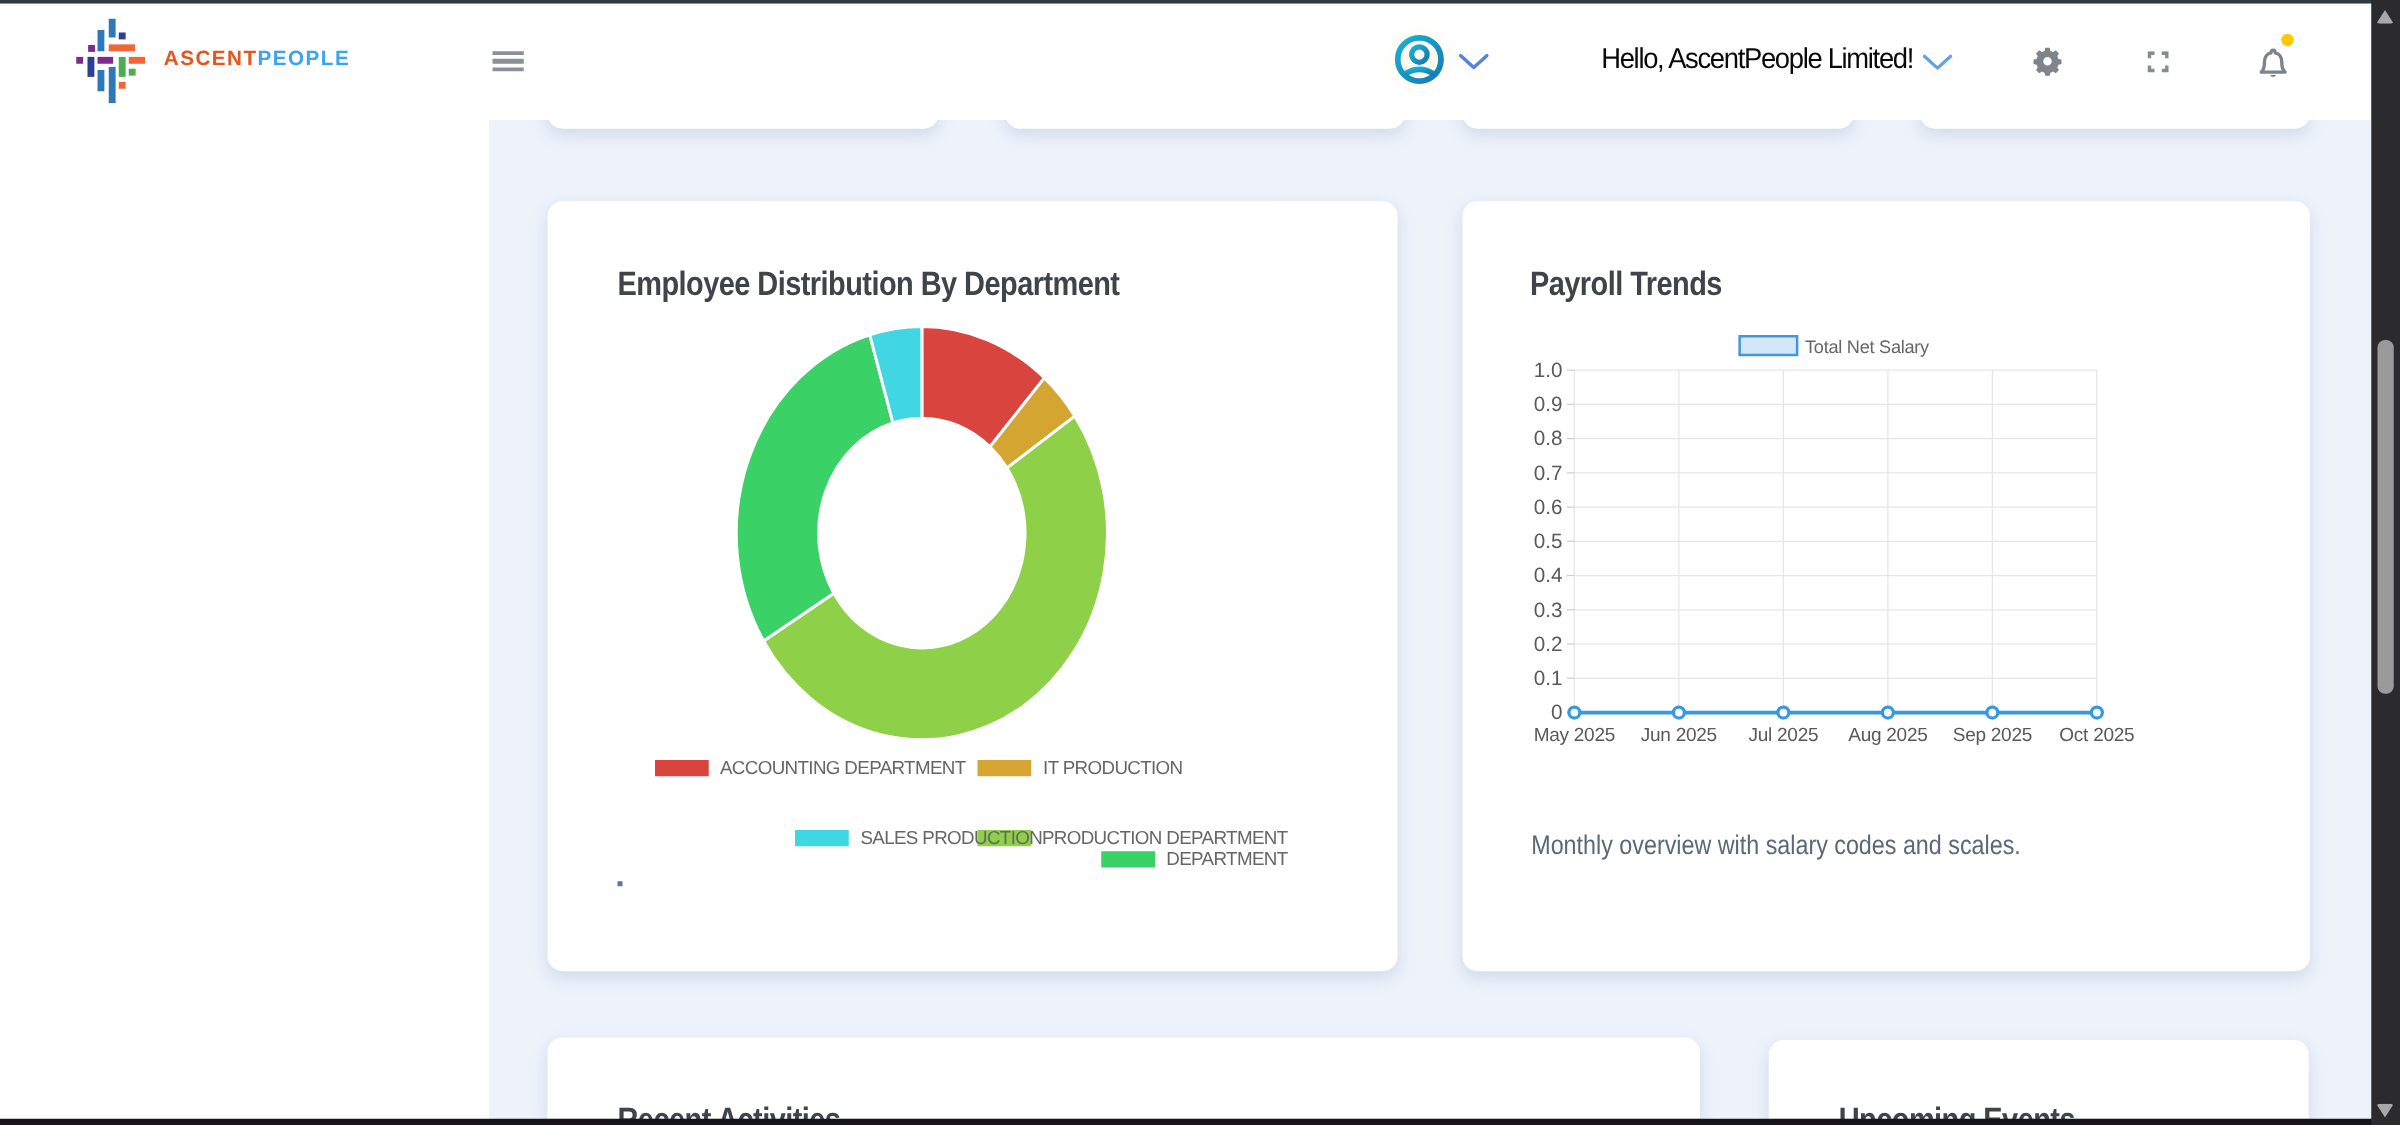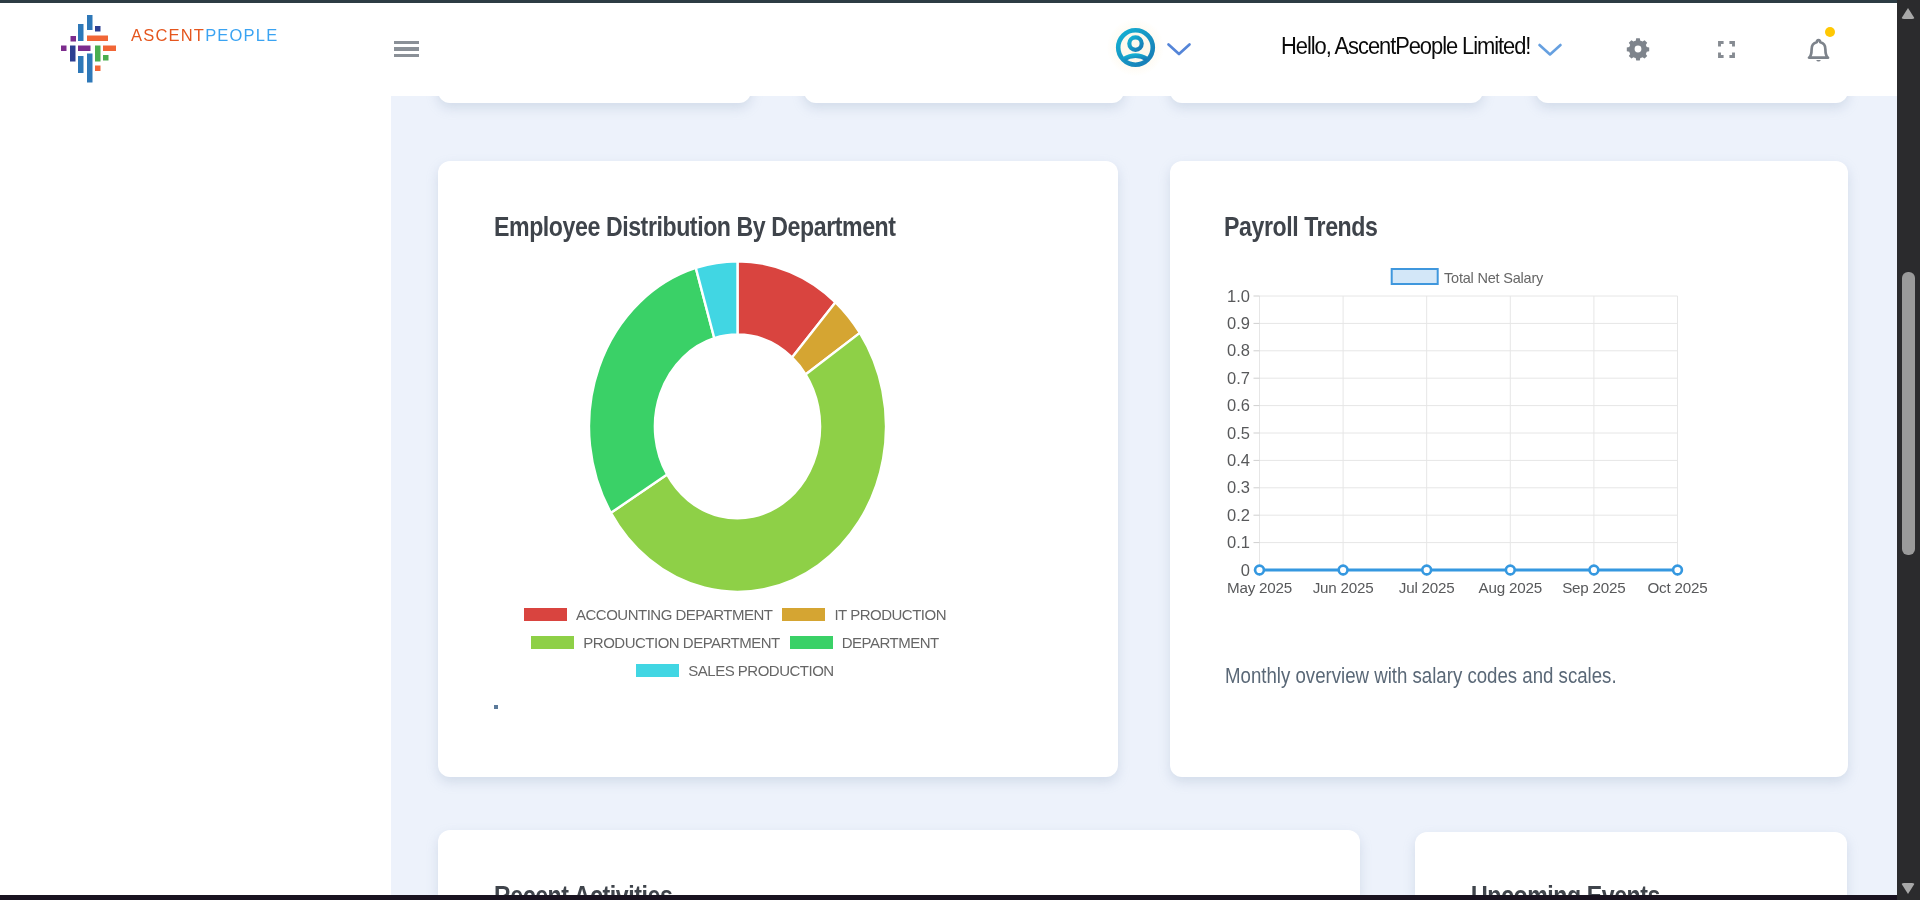"ASCENTPEOPLE" div.abs { font-weight: normal -> bold; top: 26px -> 38px }
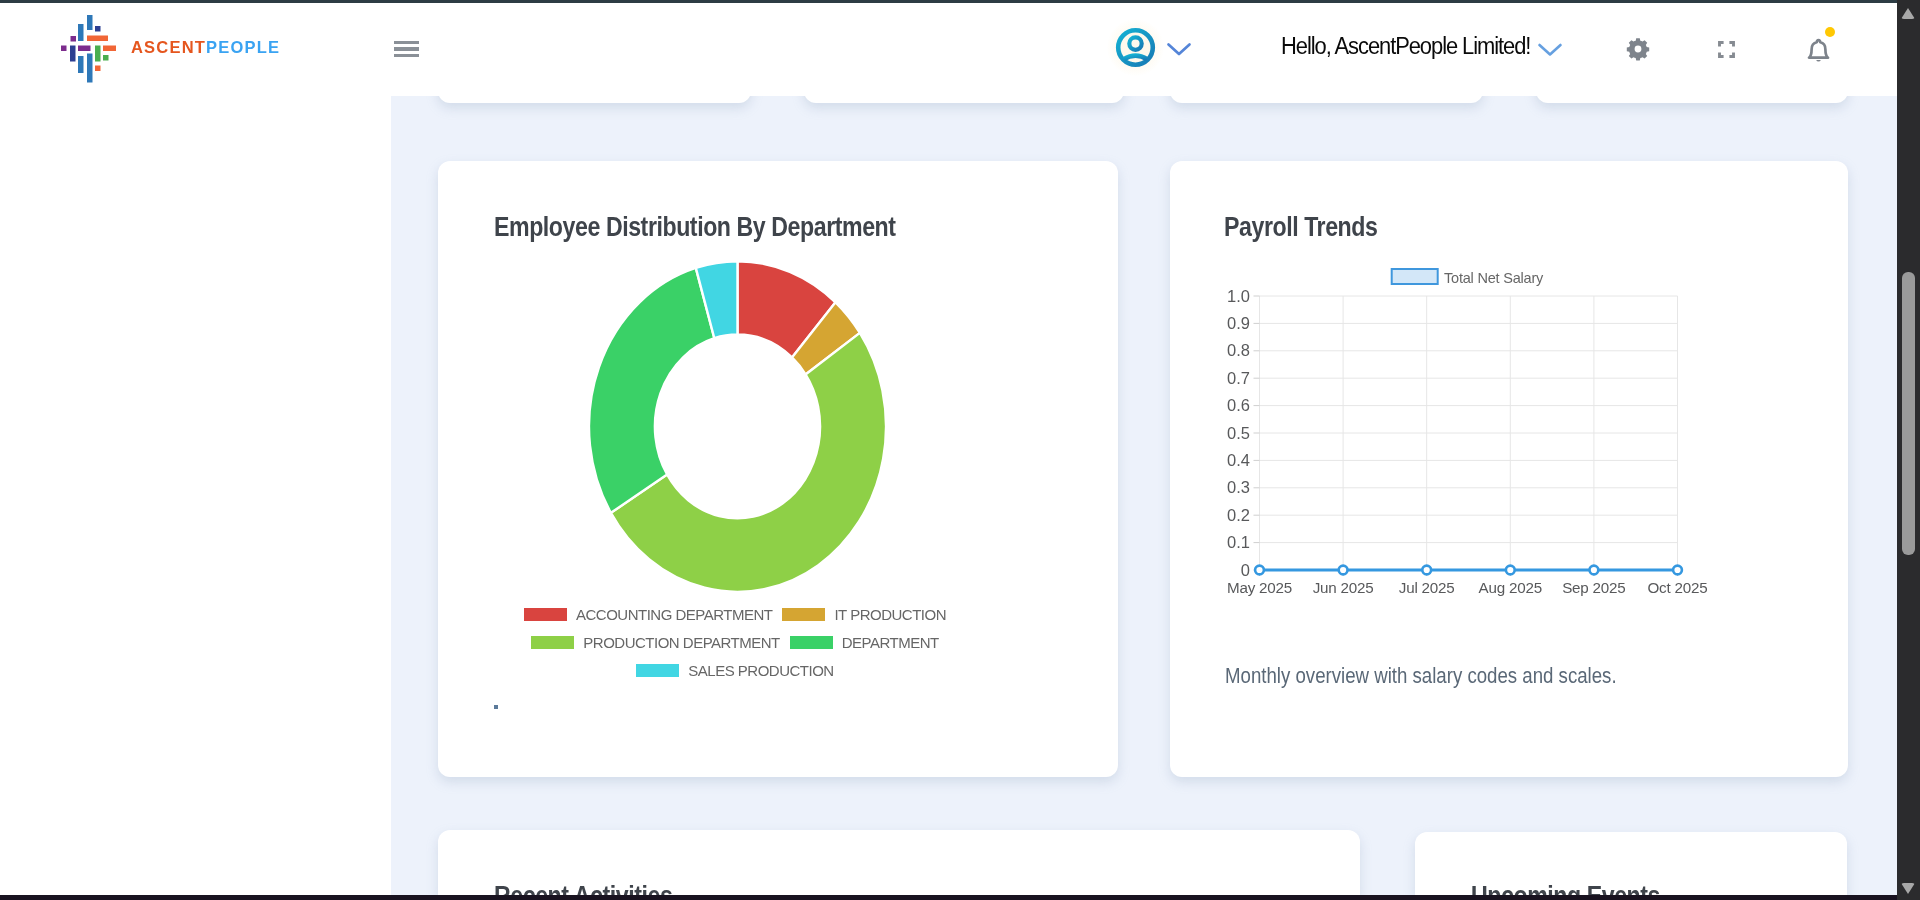"PRODUCTION DEPARTMENT" div.lgrow { flex-direction: none -> column; top: 634px -> 662px }
